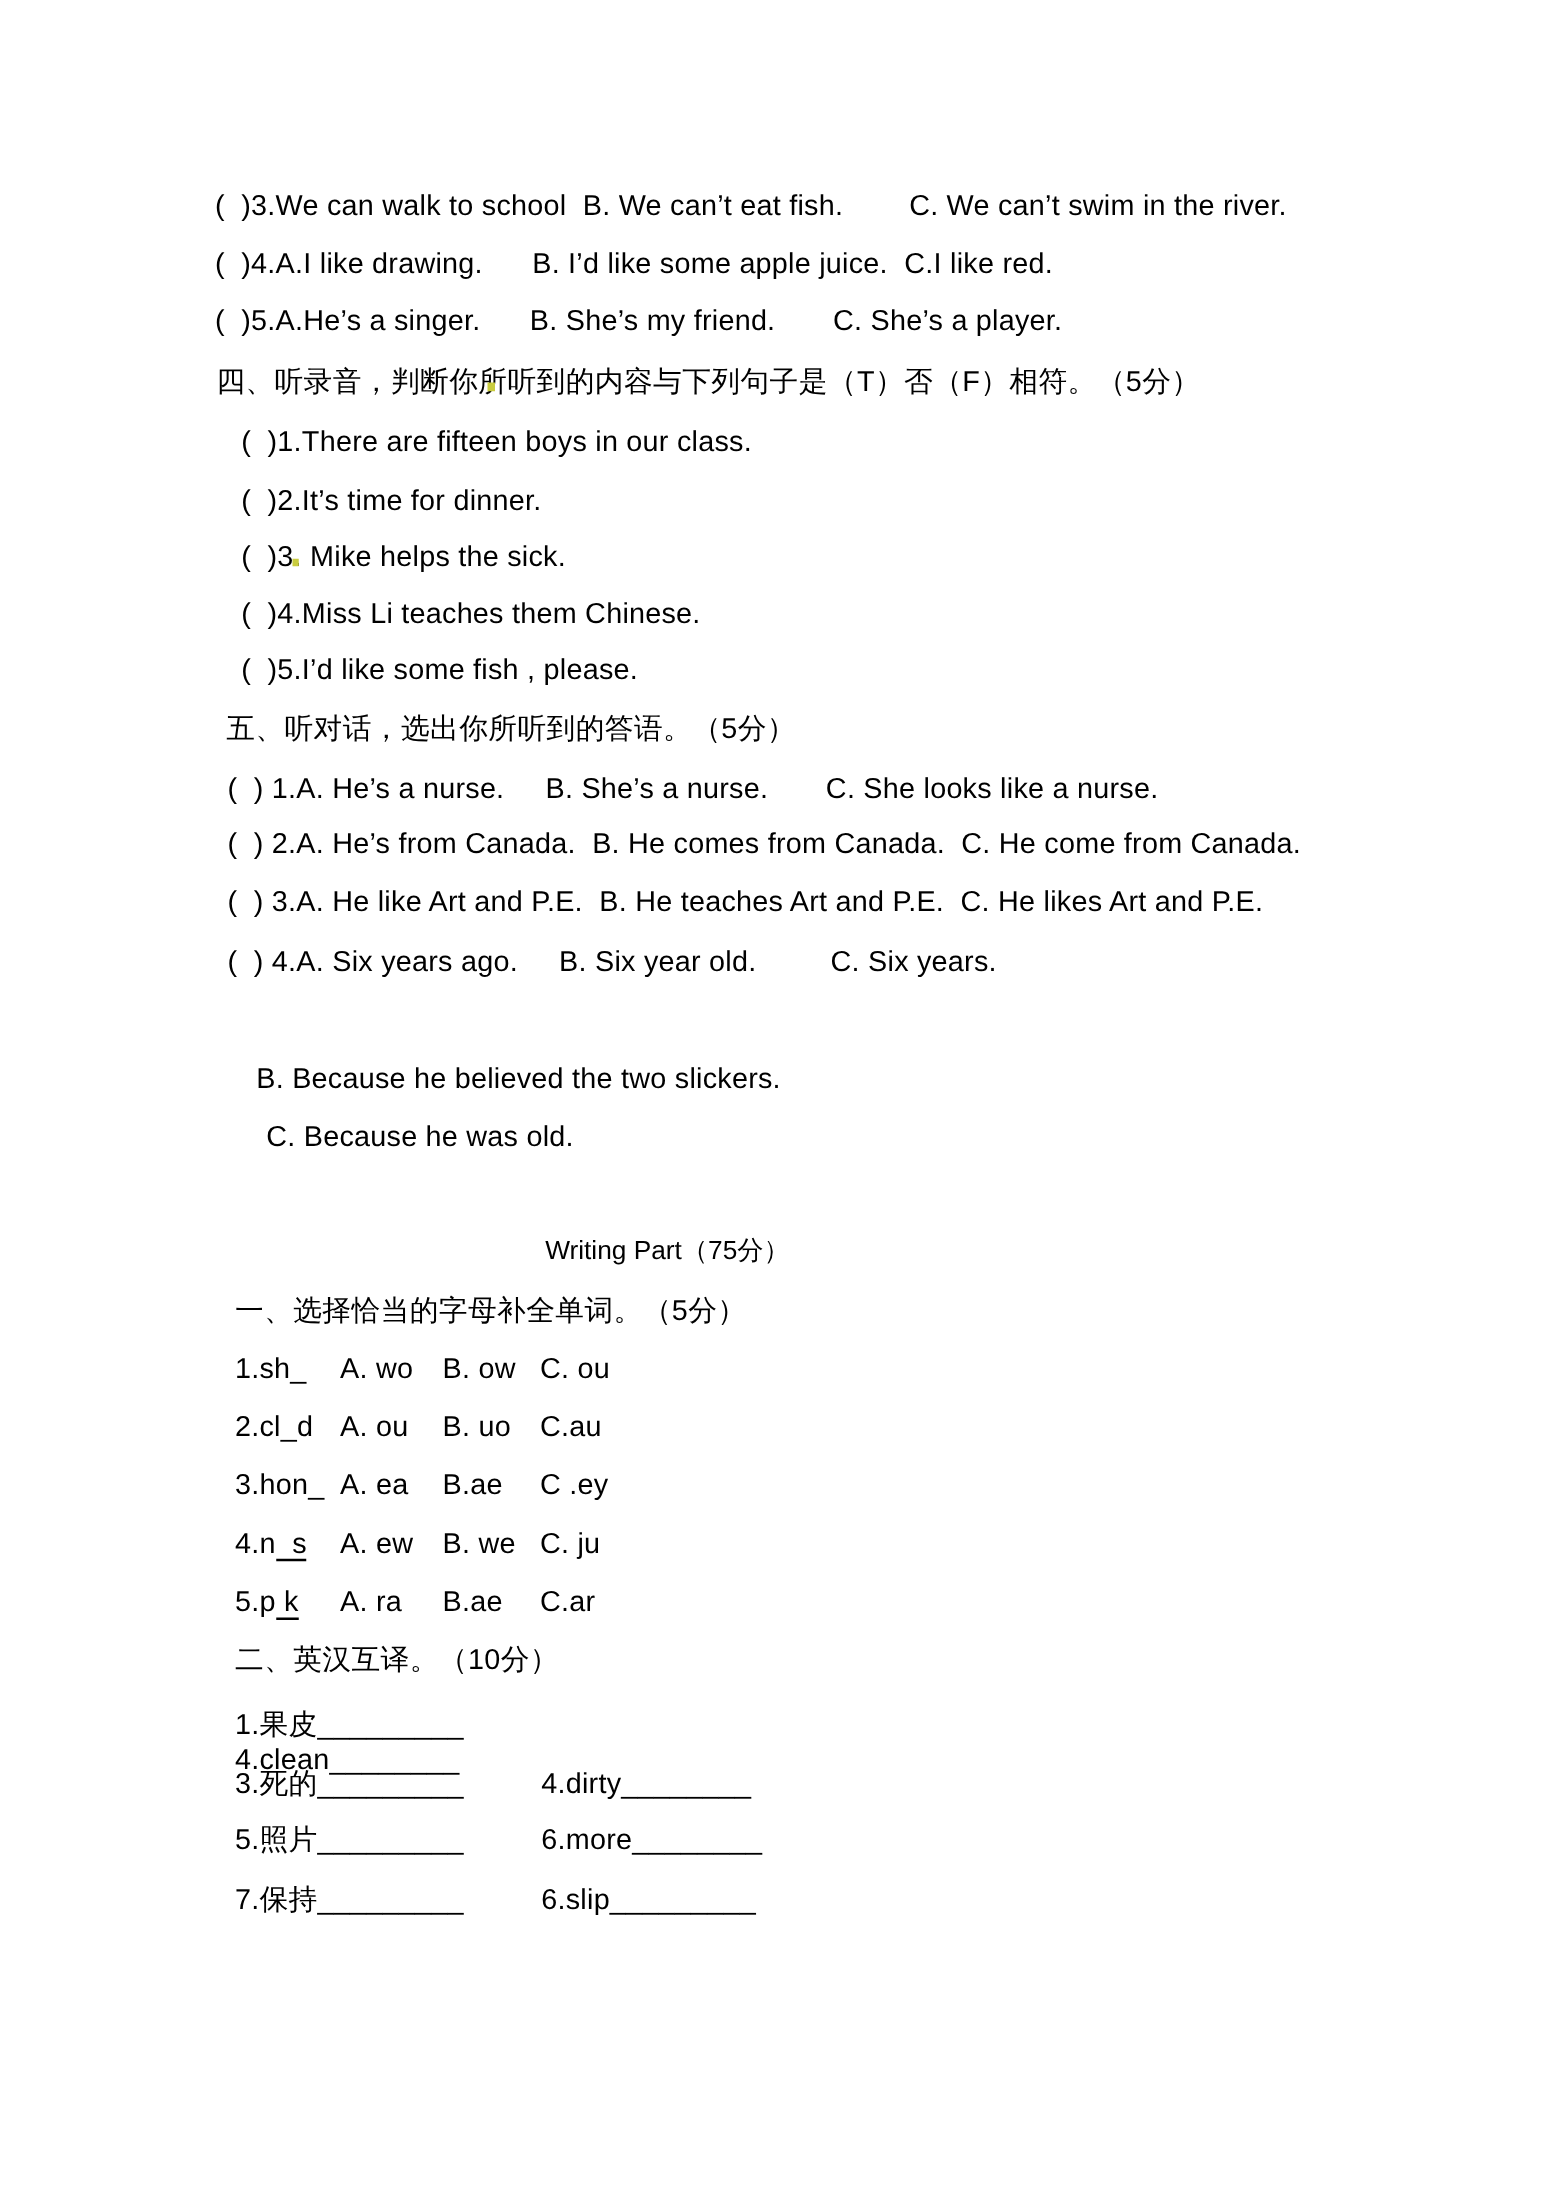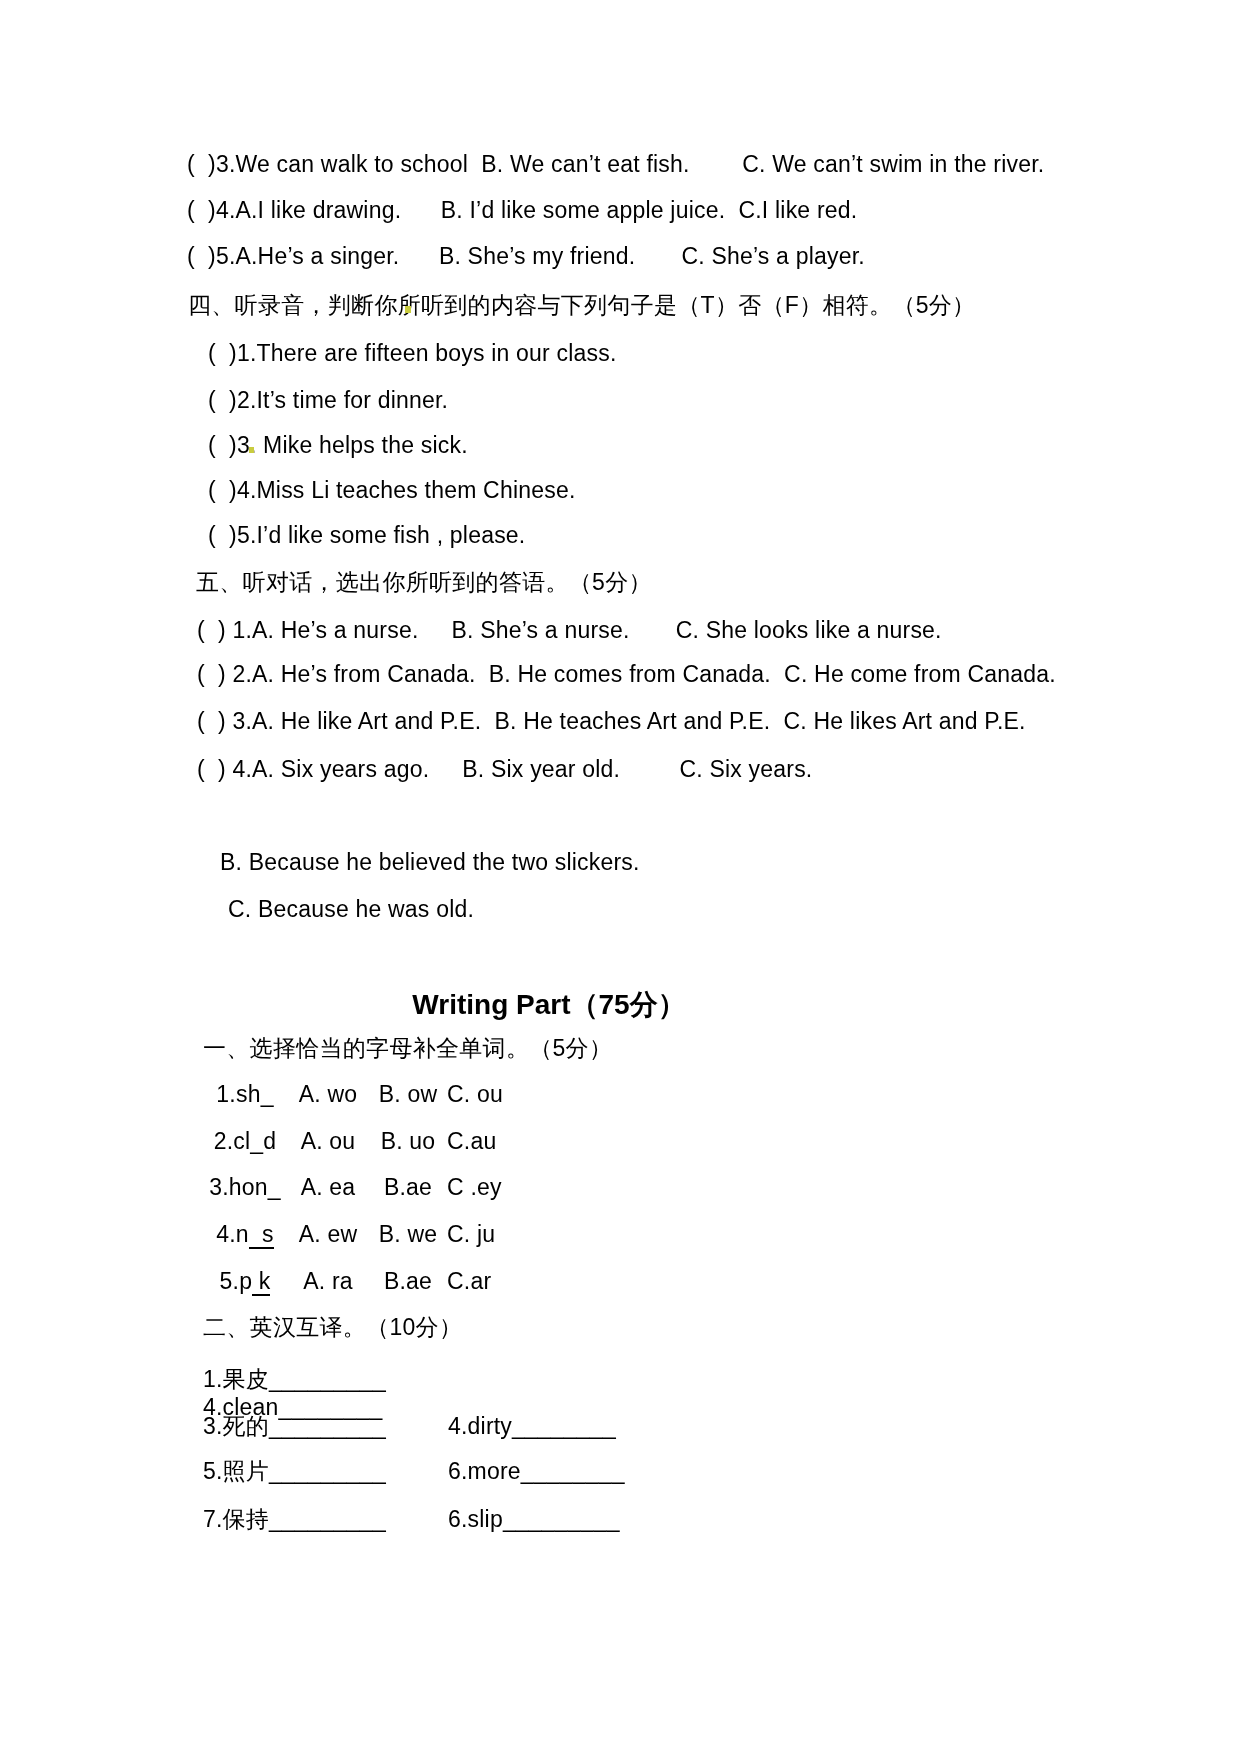"( )3.We can walk to" .page { margin-left: 15px -> none }
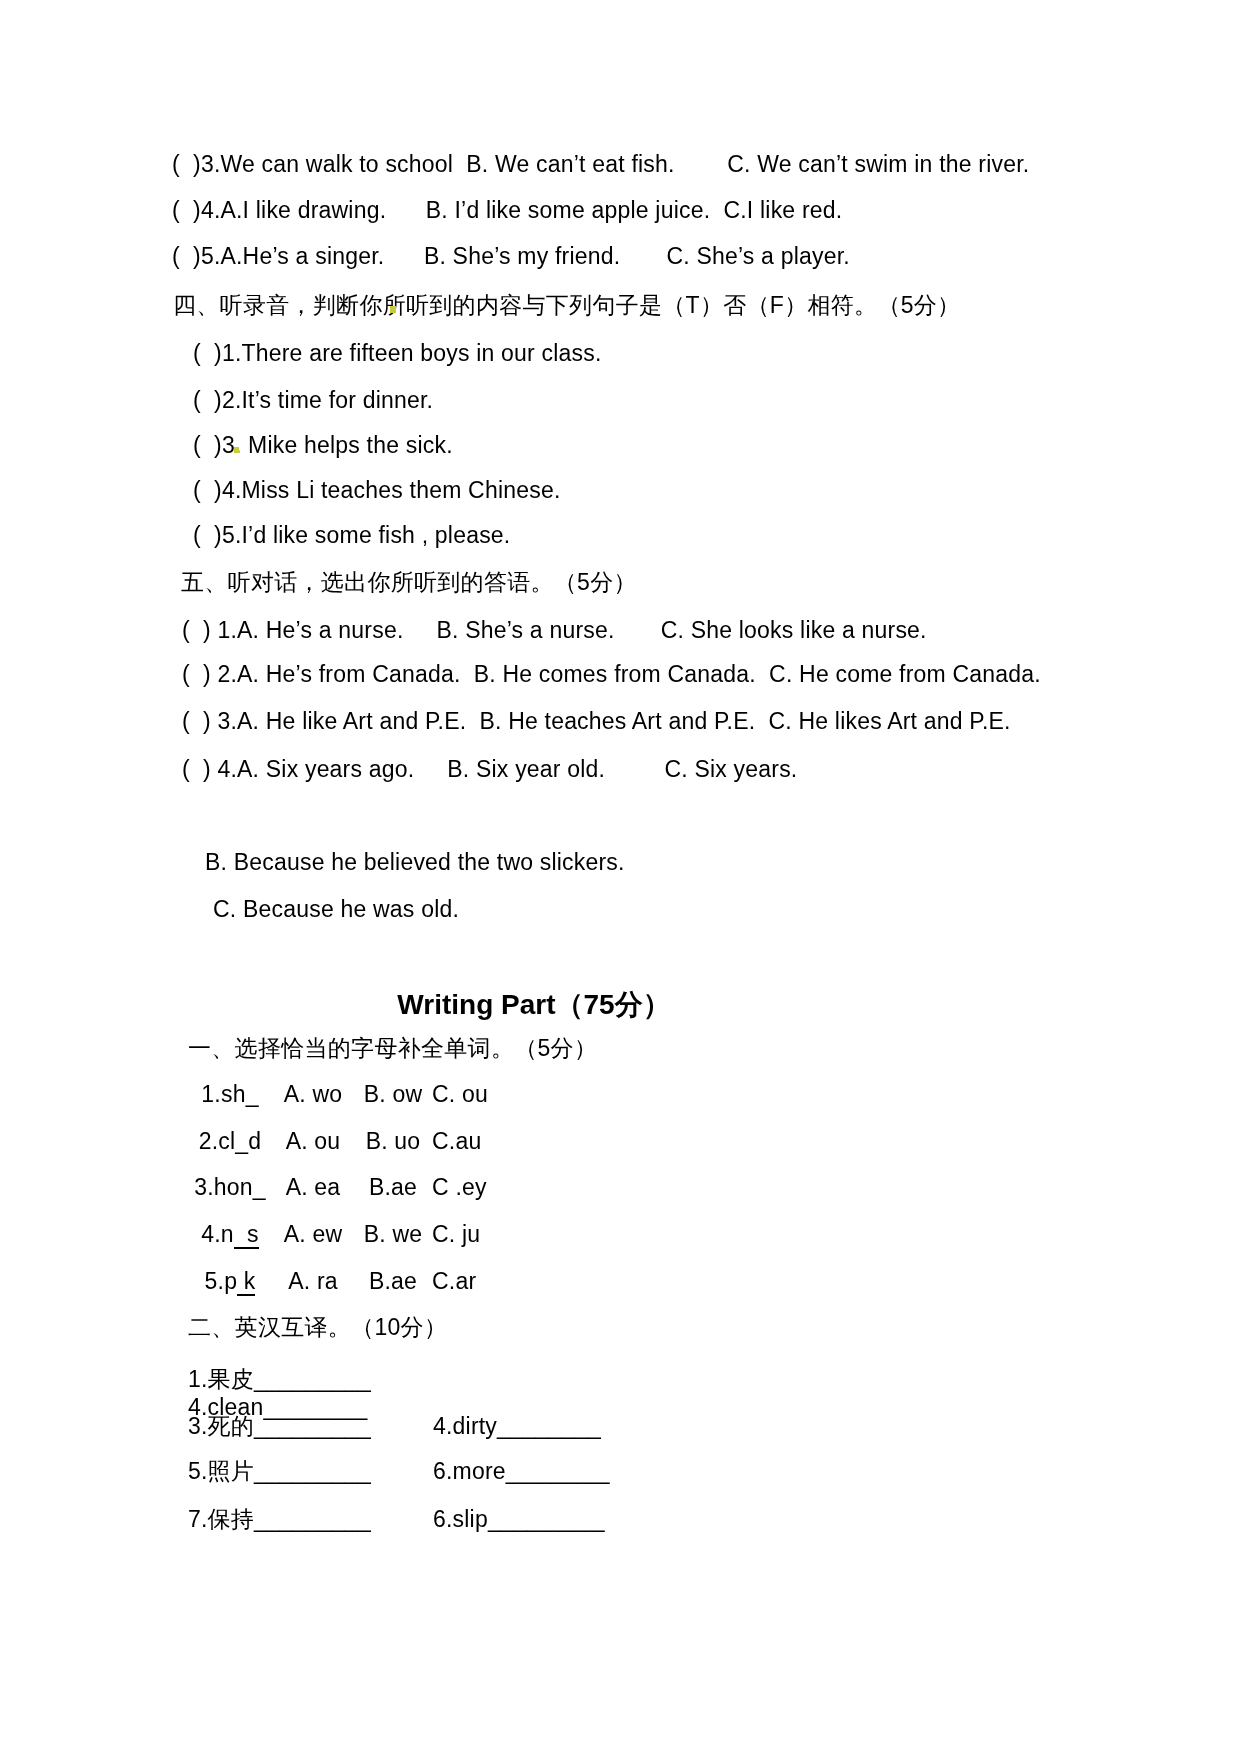"Writing Part（75分）" .title-center { font-size: 28px -> 21px; font-weight: bold -> normal }
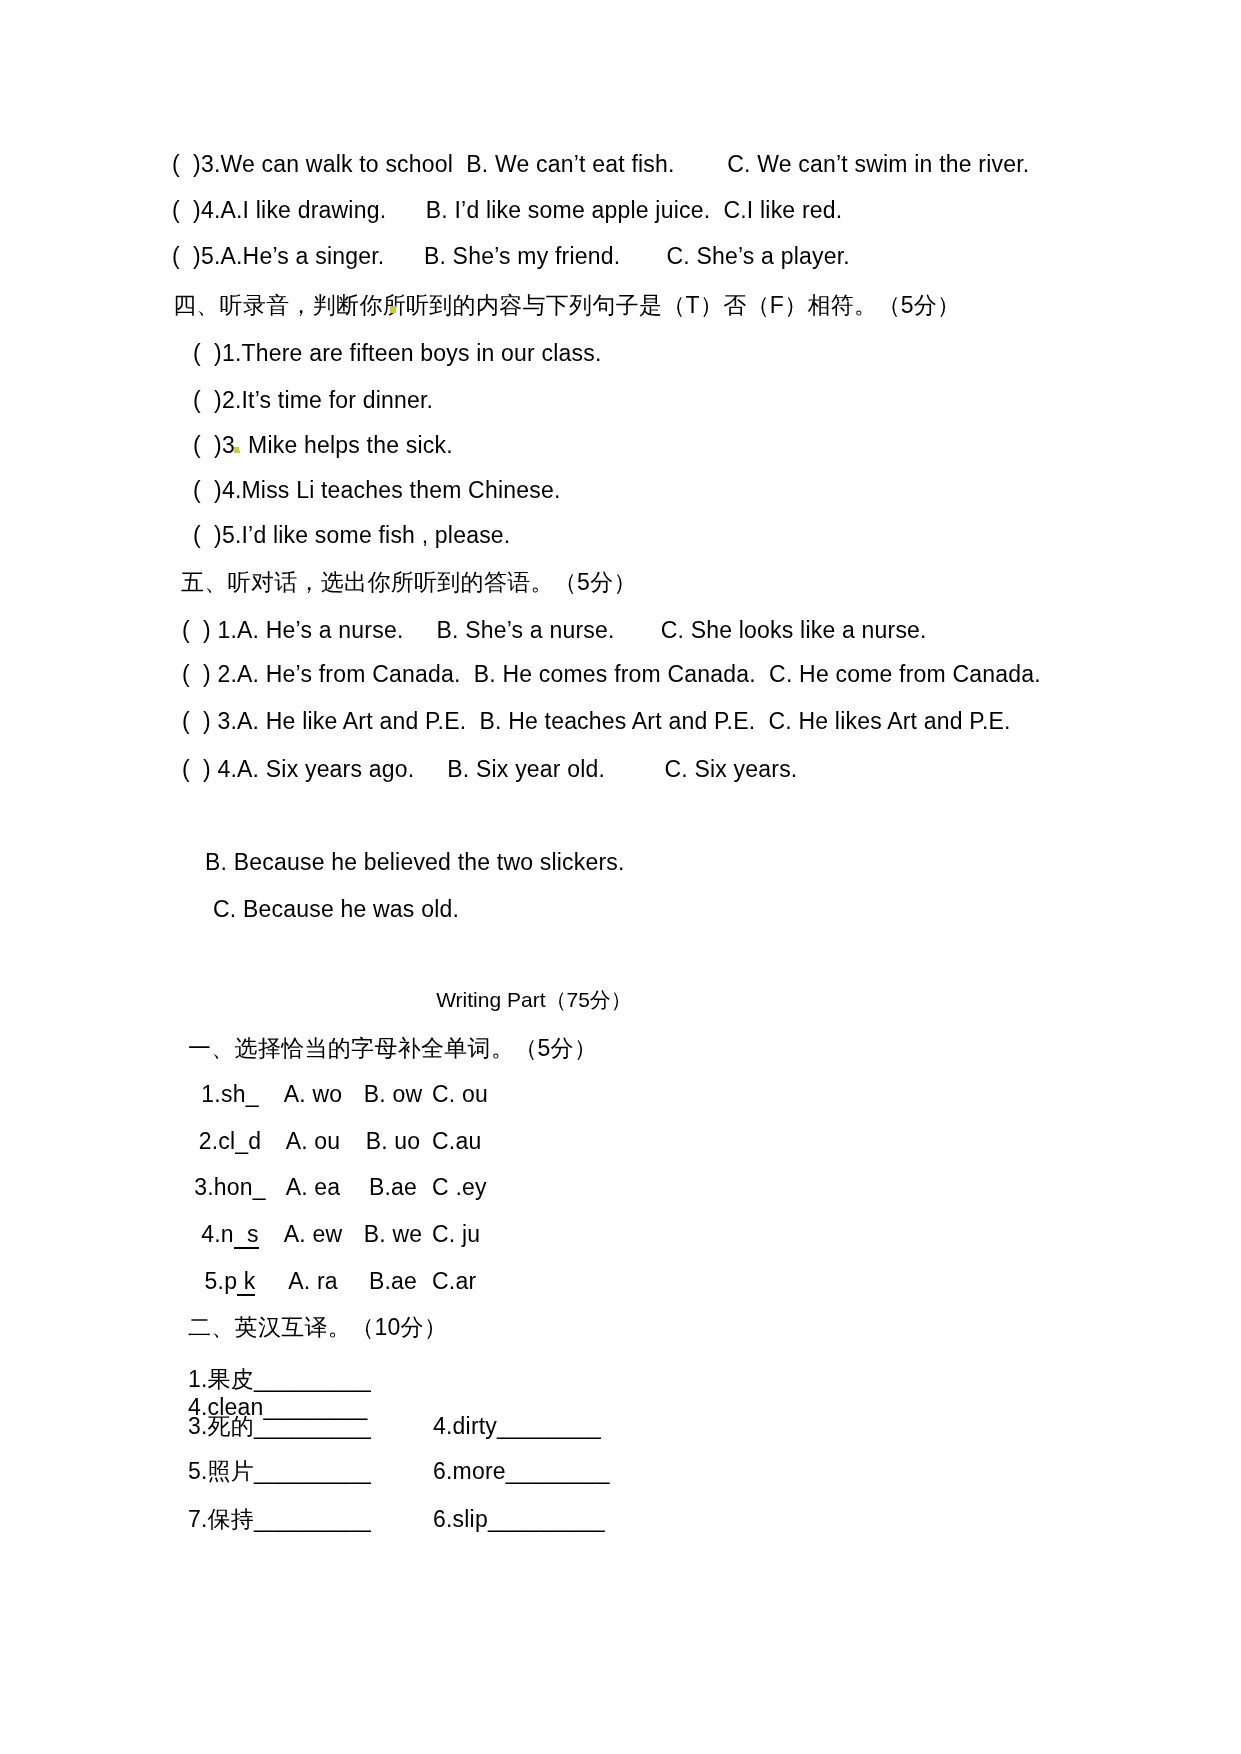"1.sh_" .witem { text-align: center -> none }
